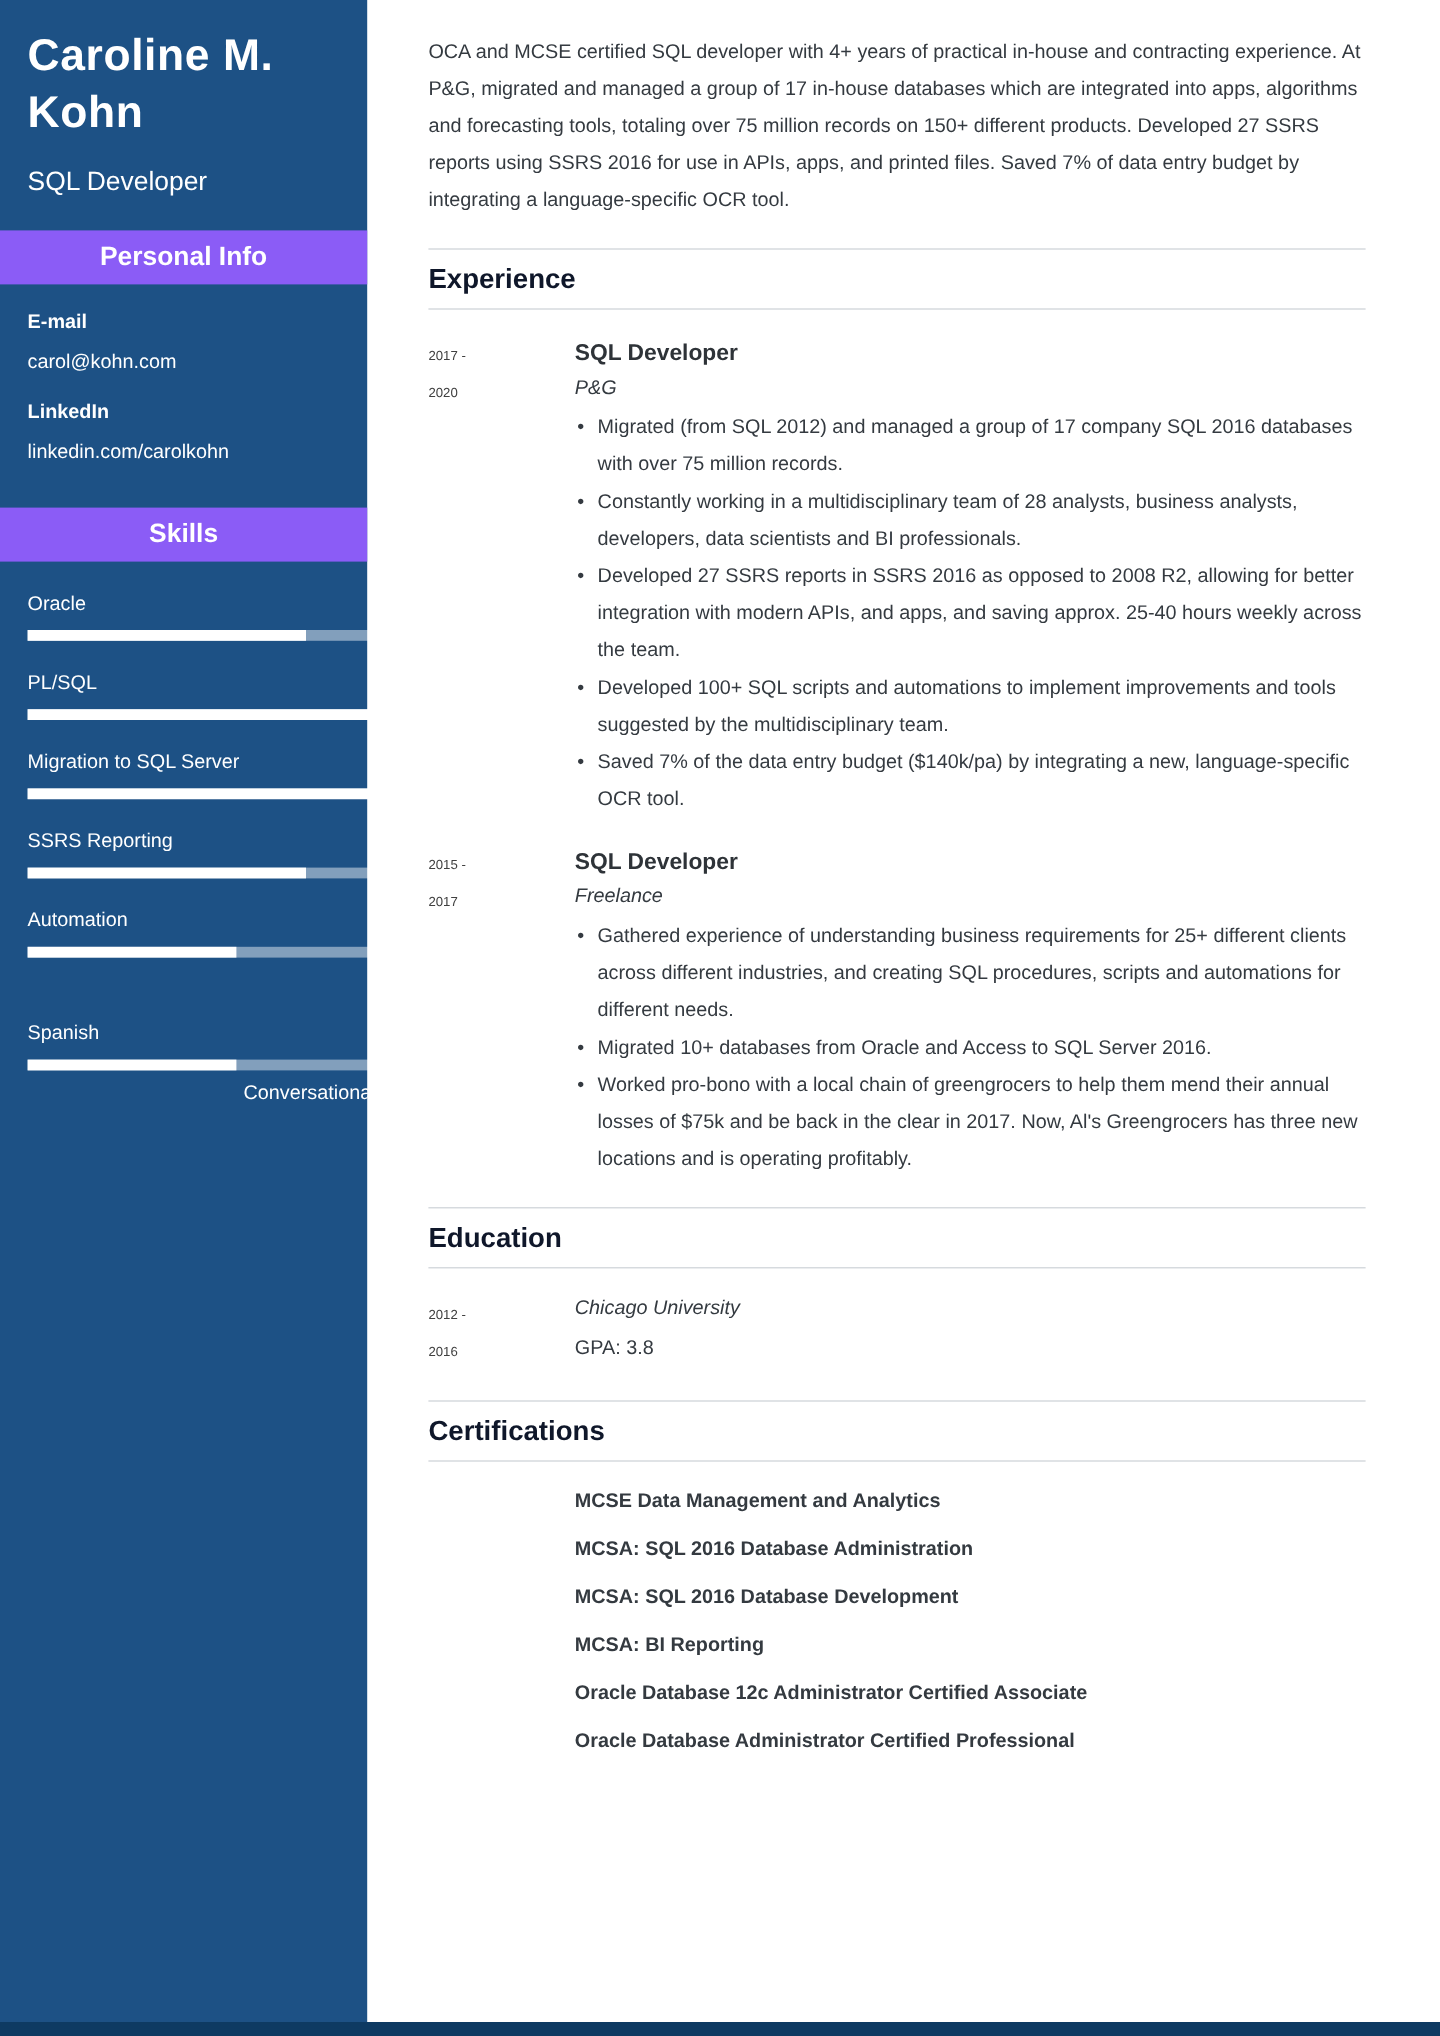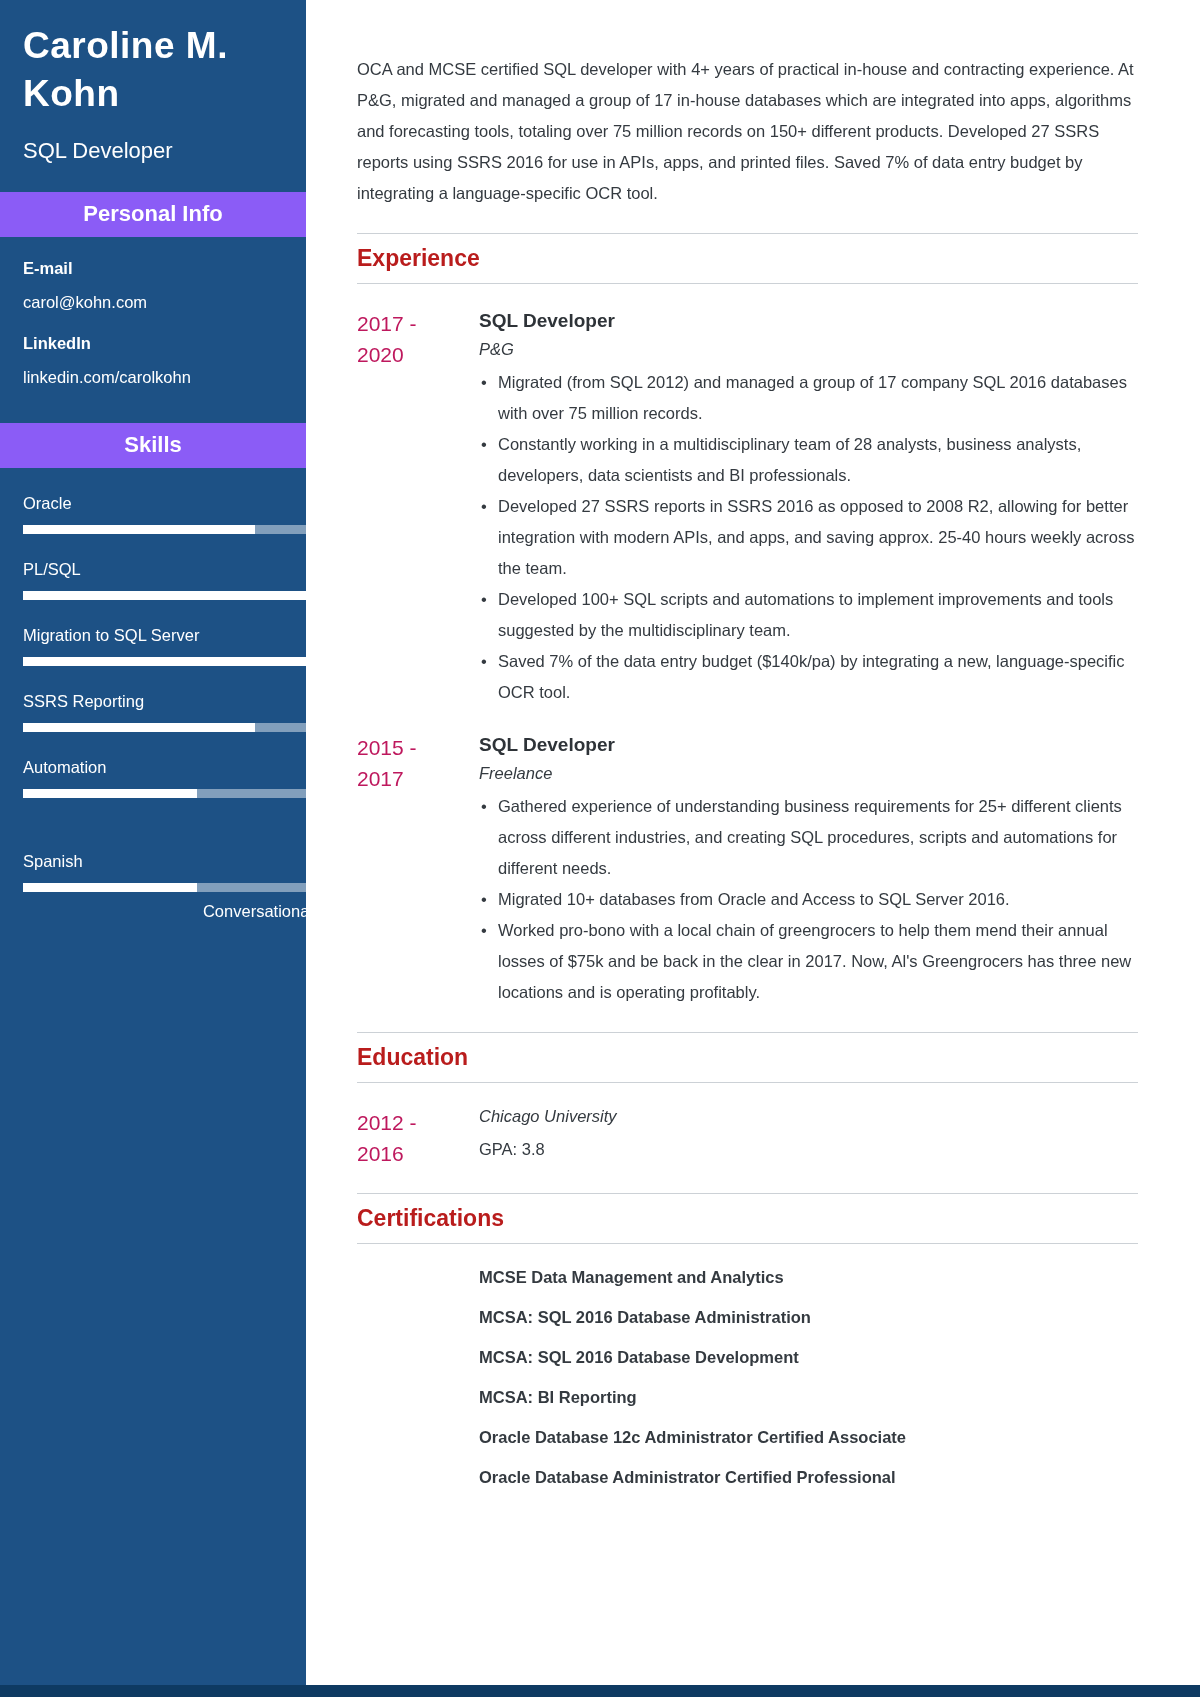"OCA and MCSE certified SQL" .content { margin-top: 26px -> none }
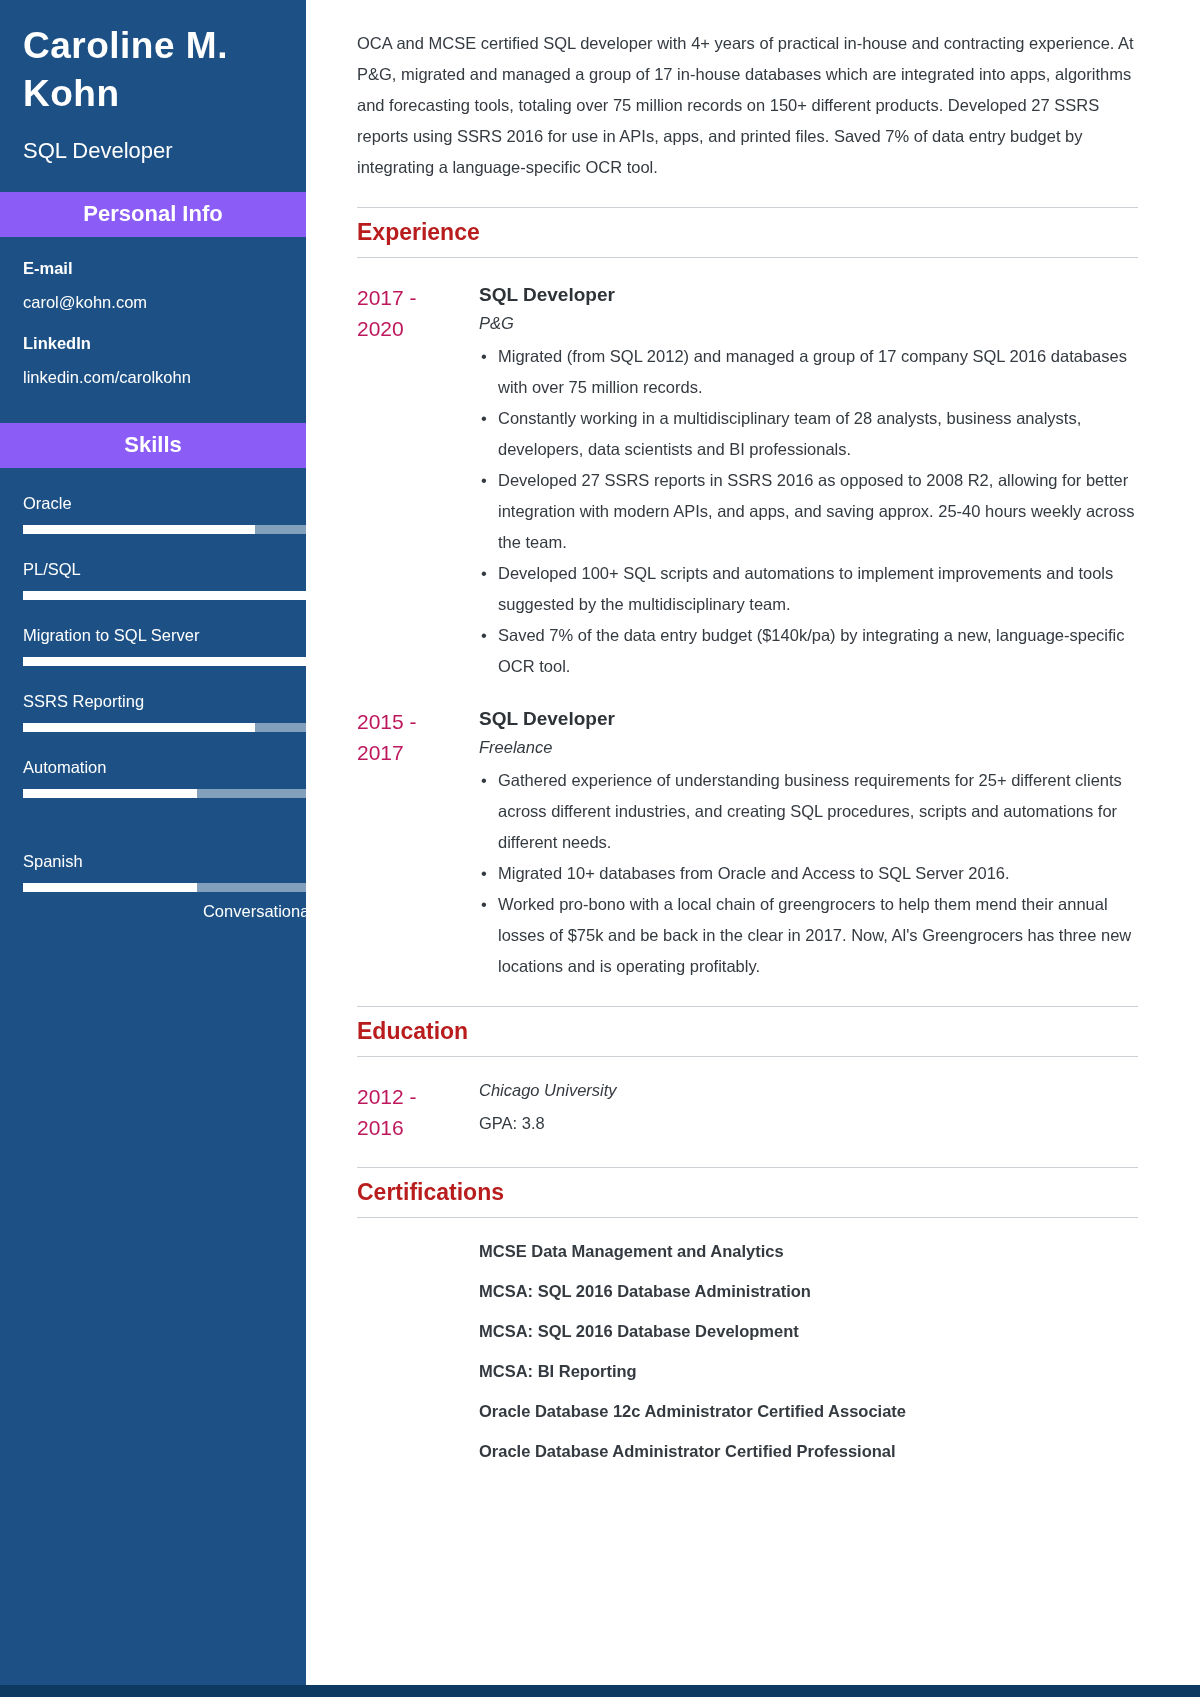"Experience" .section-heading { color: #b91c1c -> #0f172a }
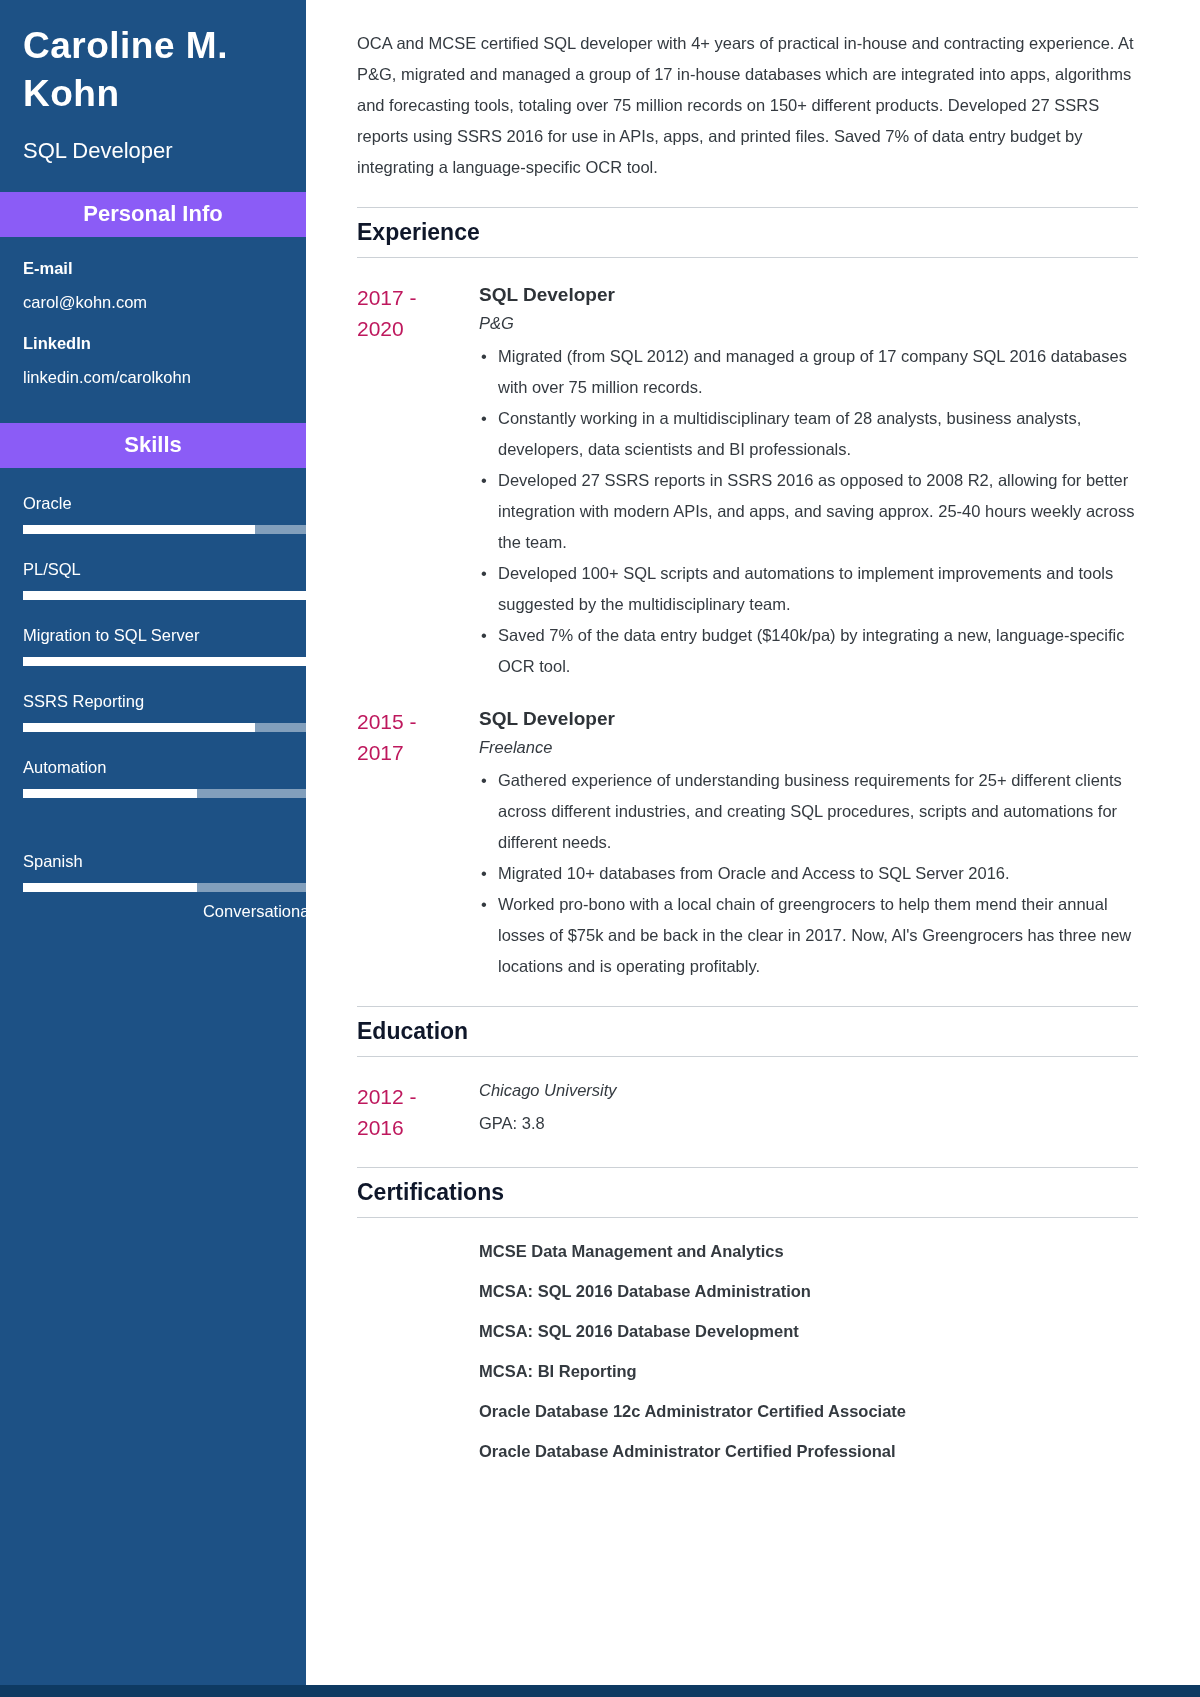"2017 -" .dates { color: #be185d -> #404040; font-size: 21px -> 11px }
